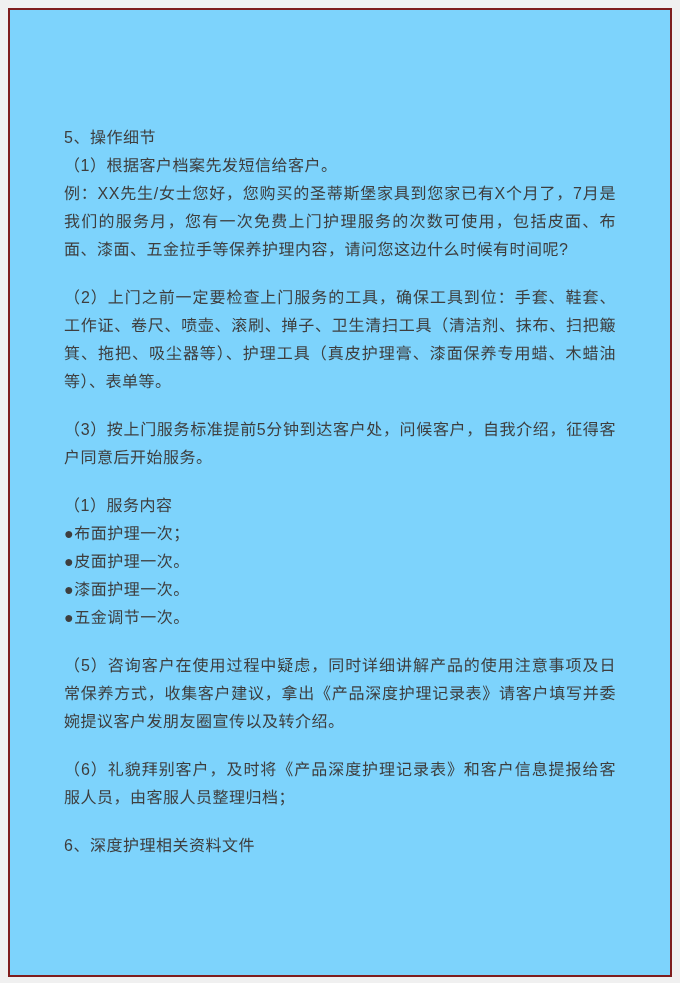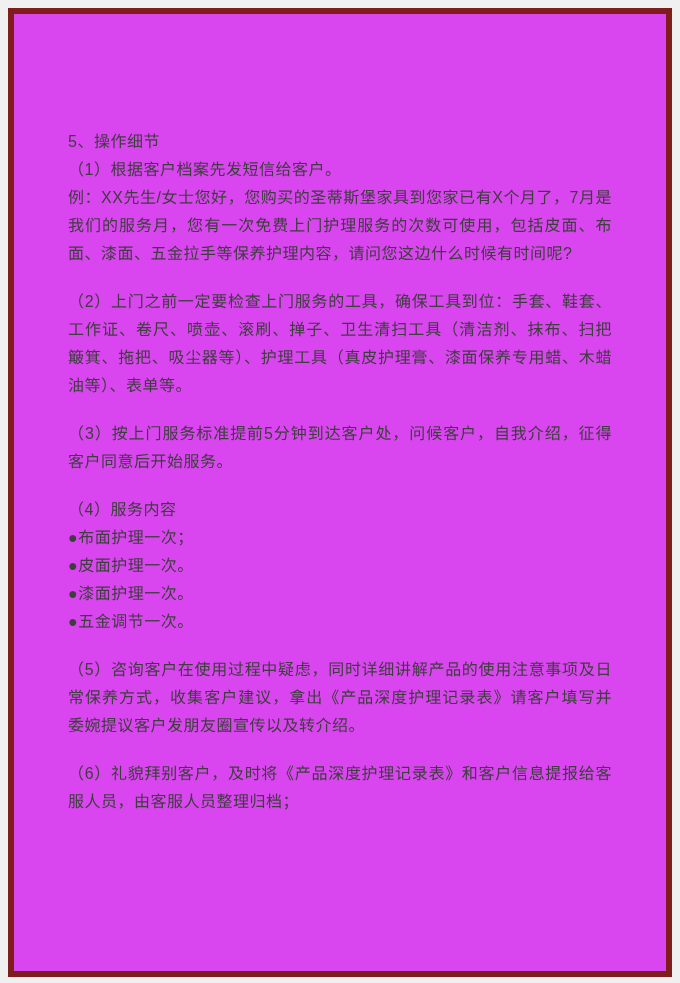"5、操作细节" .doc-page { background: #d946ef -> #7dd3fc; border: 6px solid #7f1d1d -> 2px solid #7f1d1d }
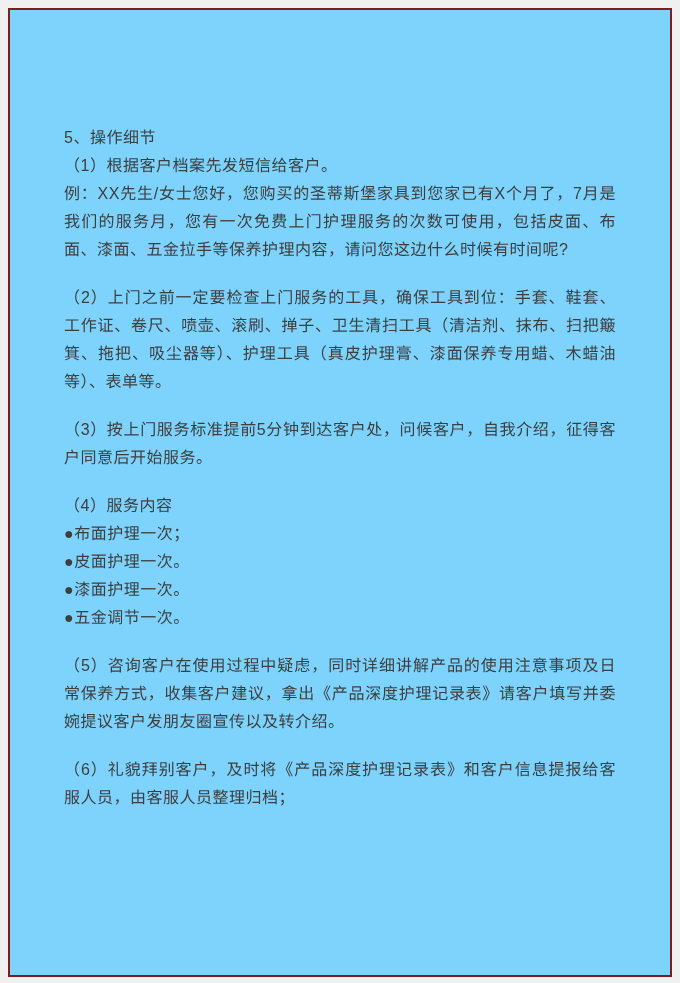"（4）服务内容" p.para { text: 4 -> 1 }
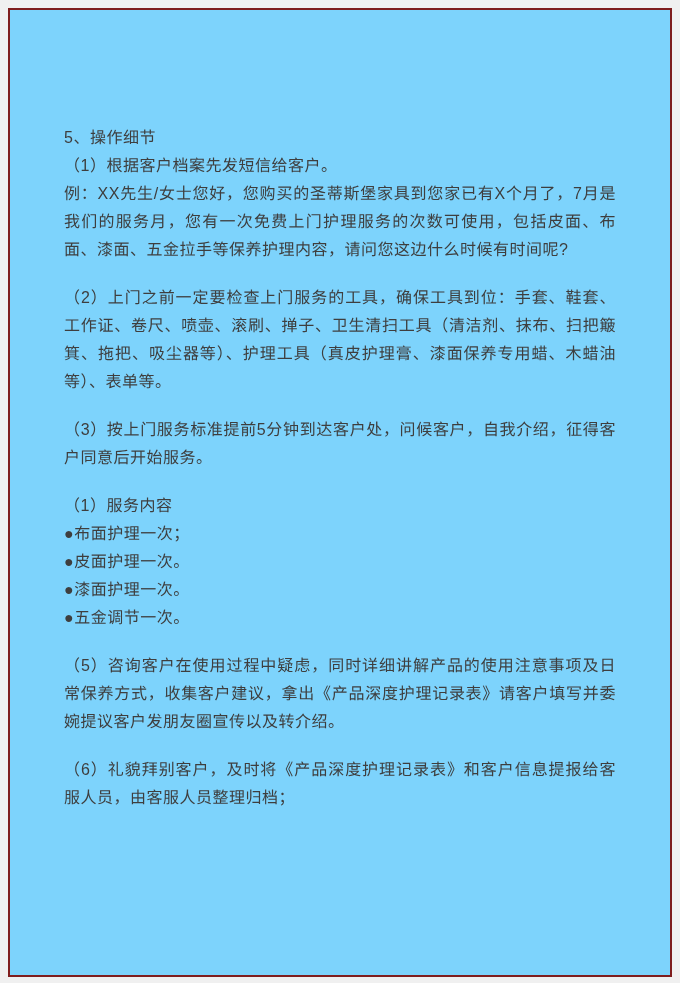"6、深度护理相关资料文件" p.para { html: none -> <p>6、深度护理相关资料文件</p> }
